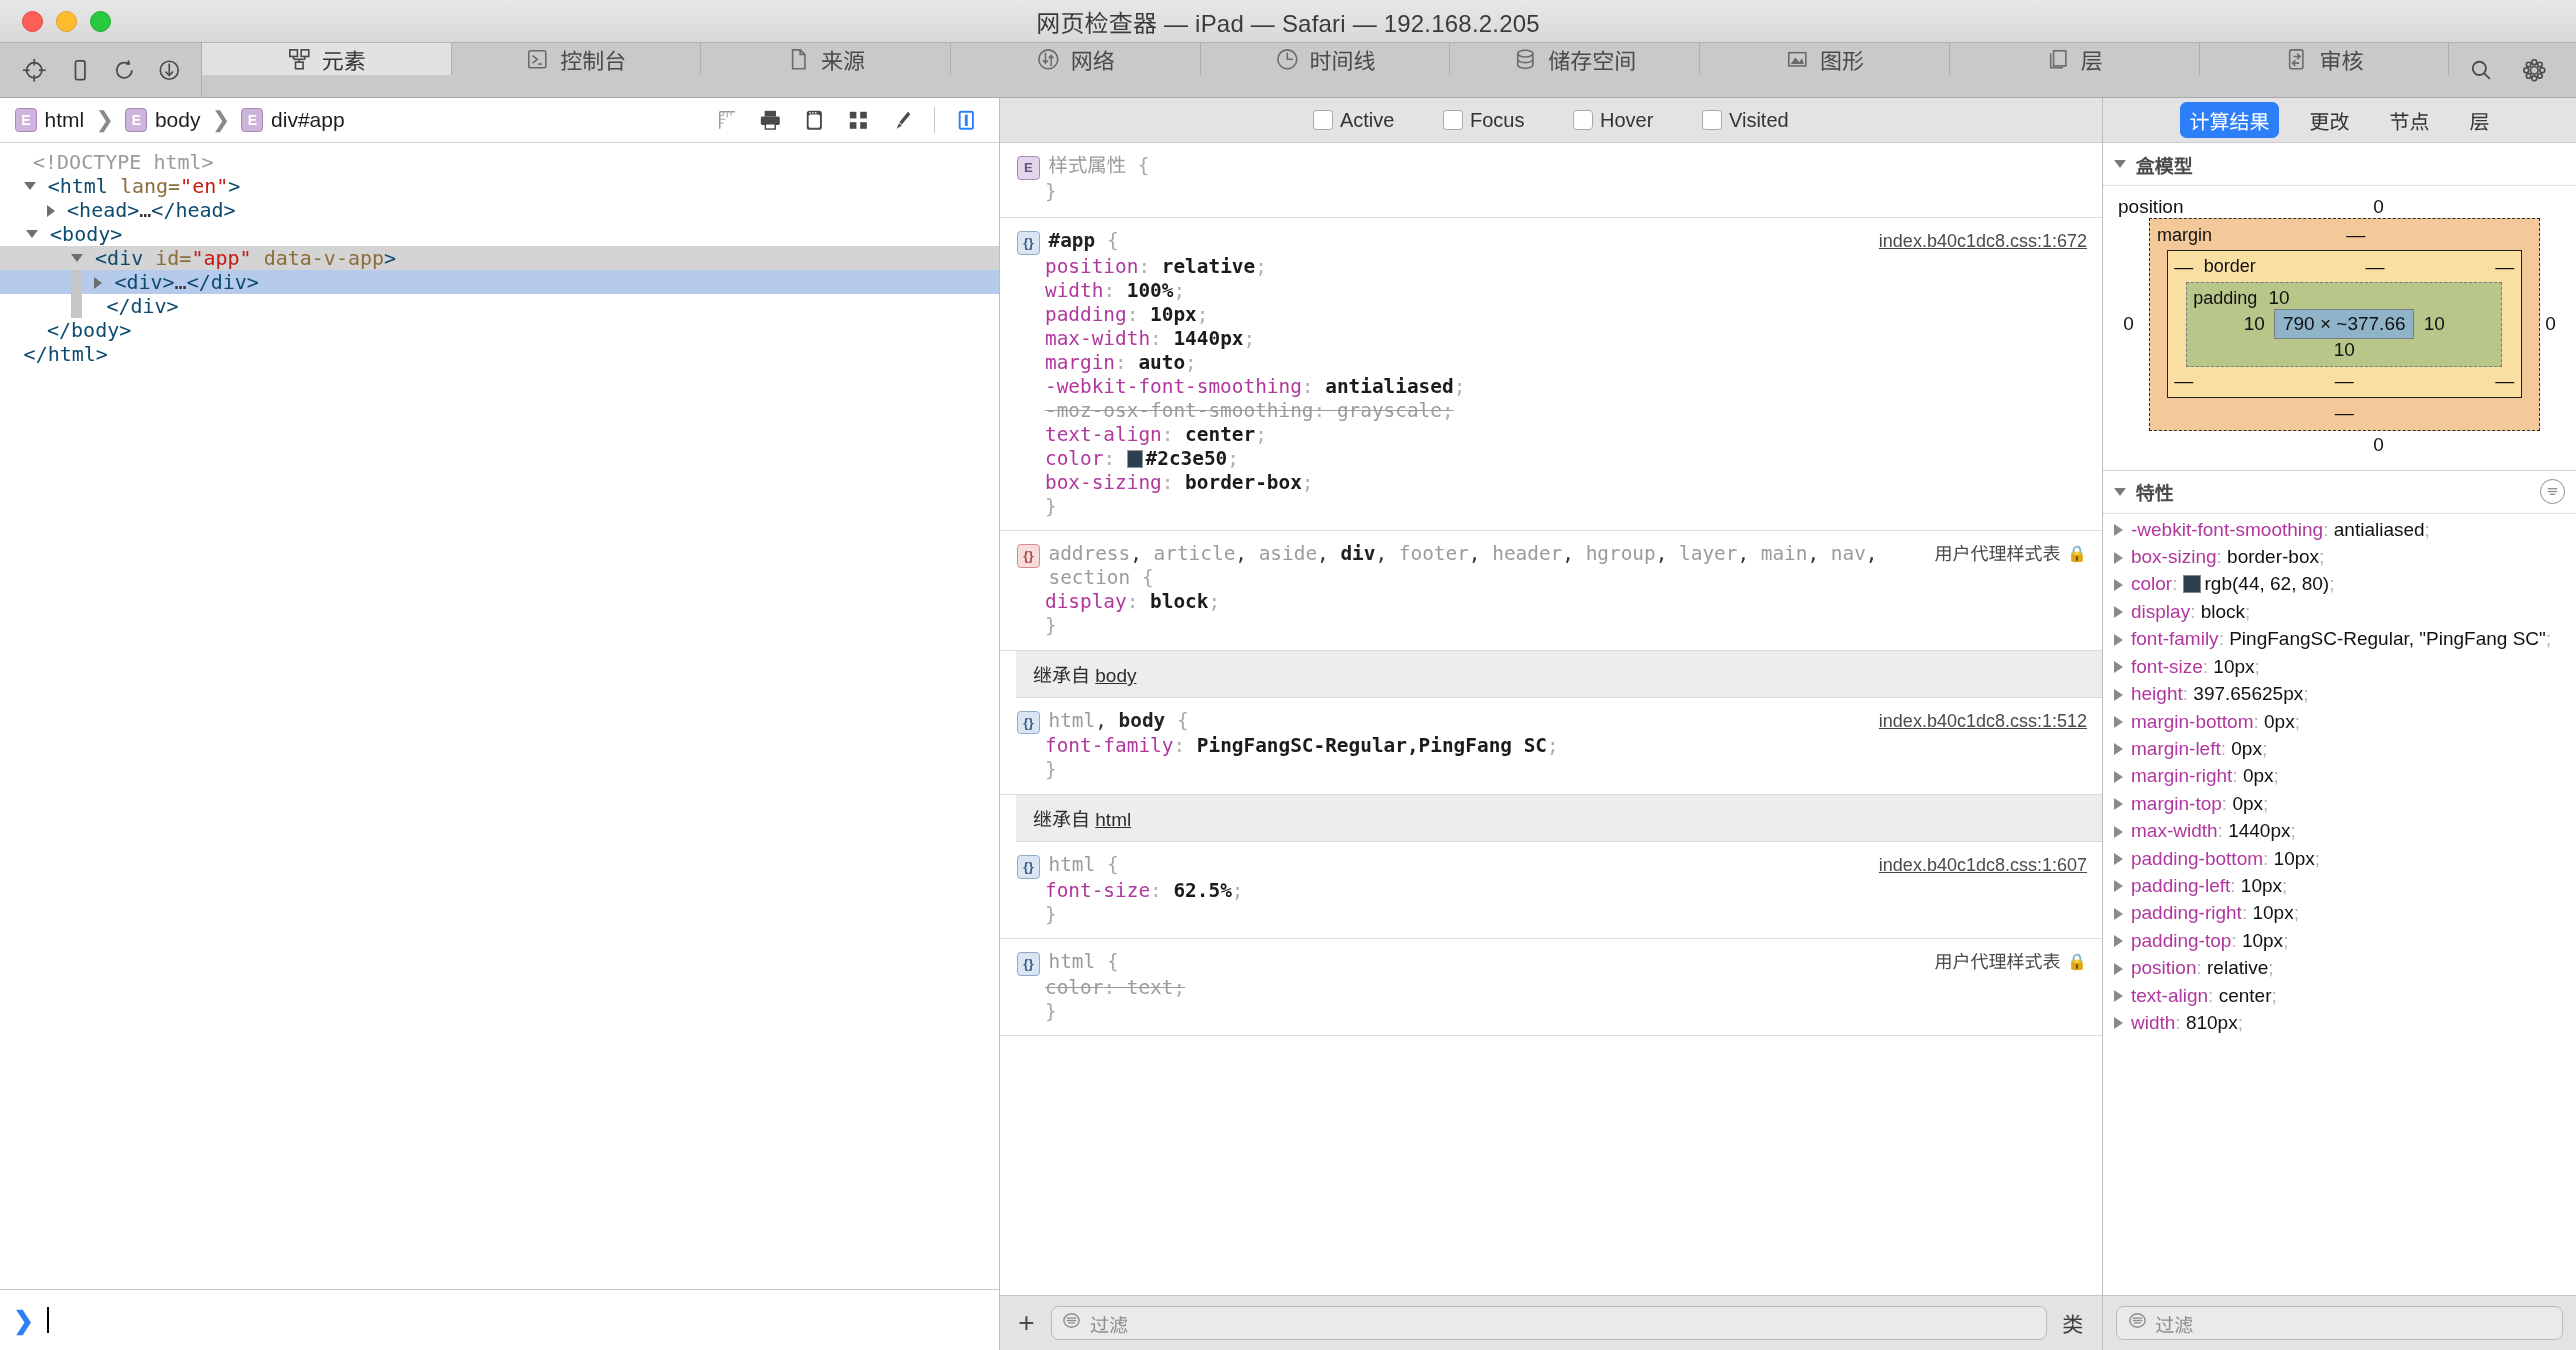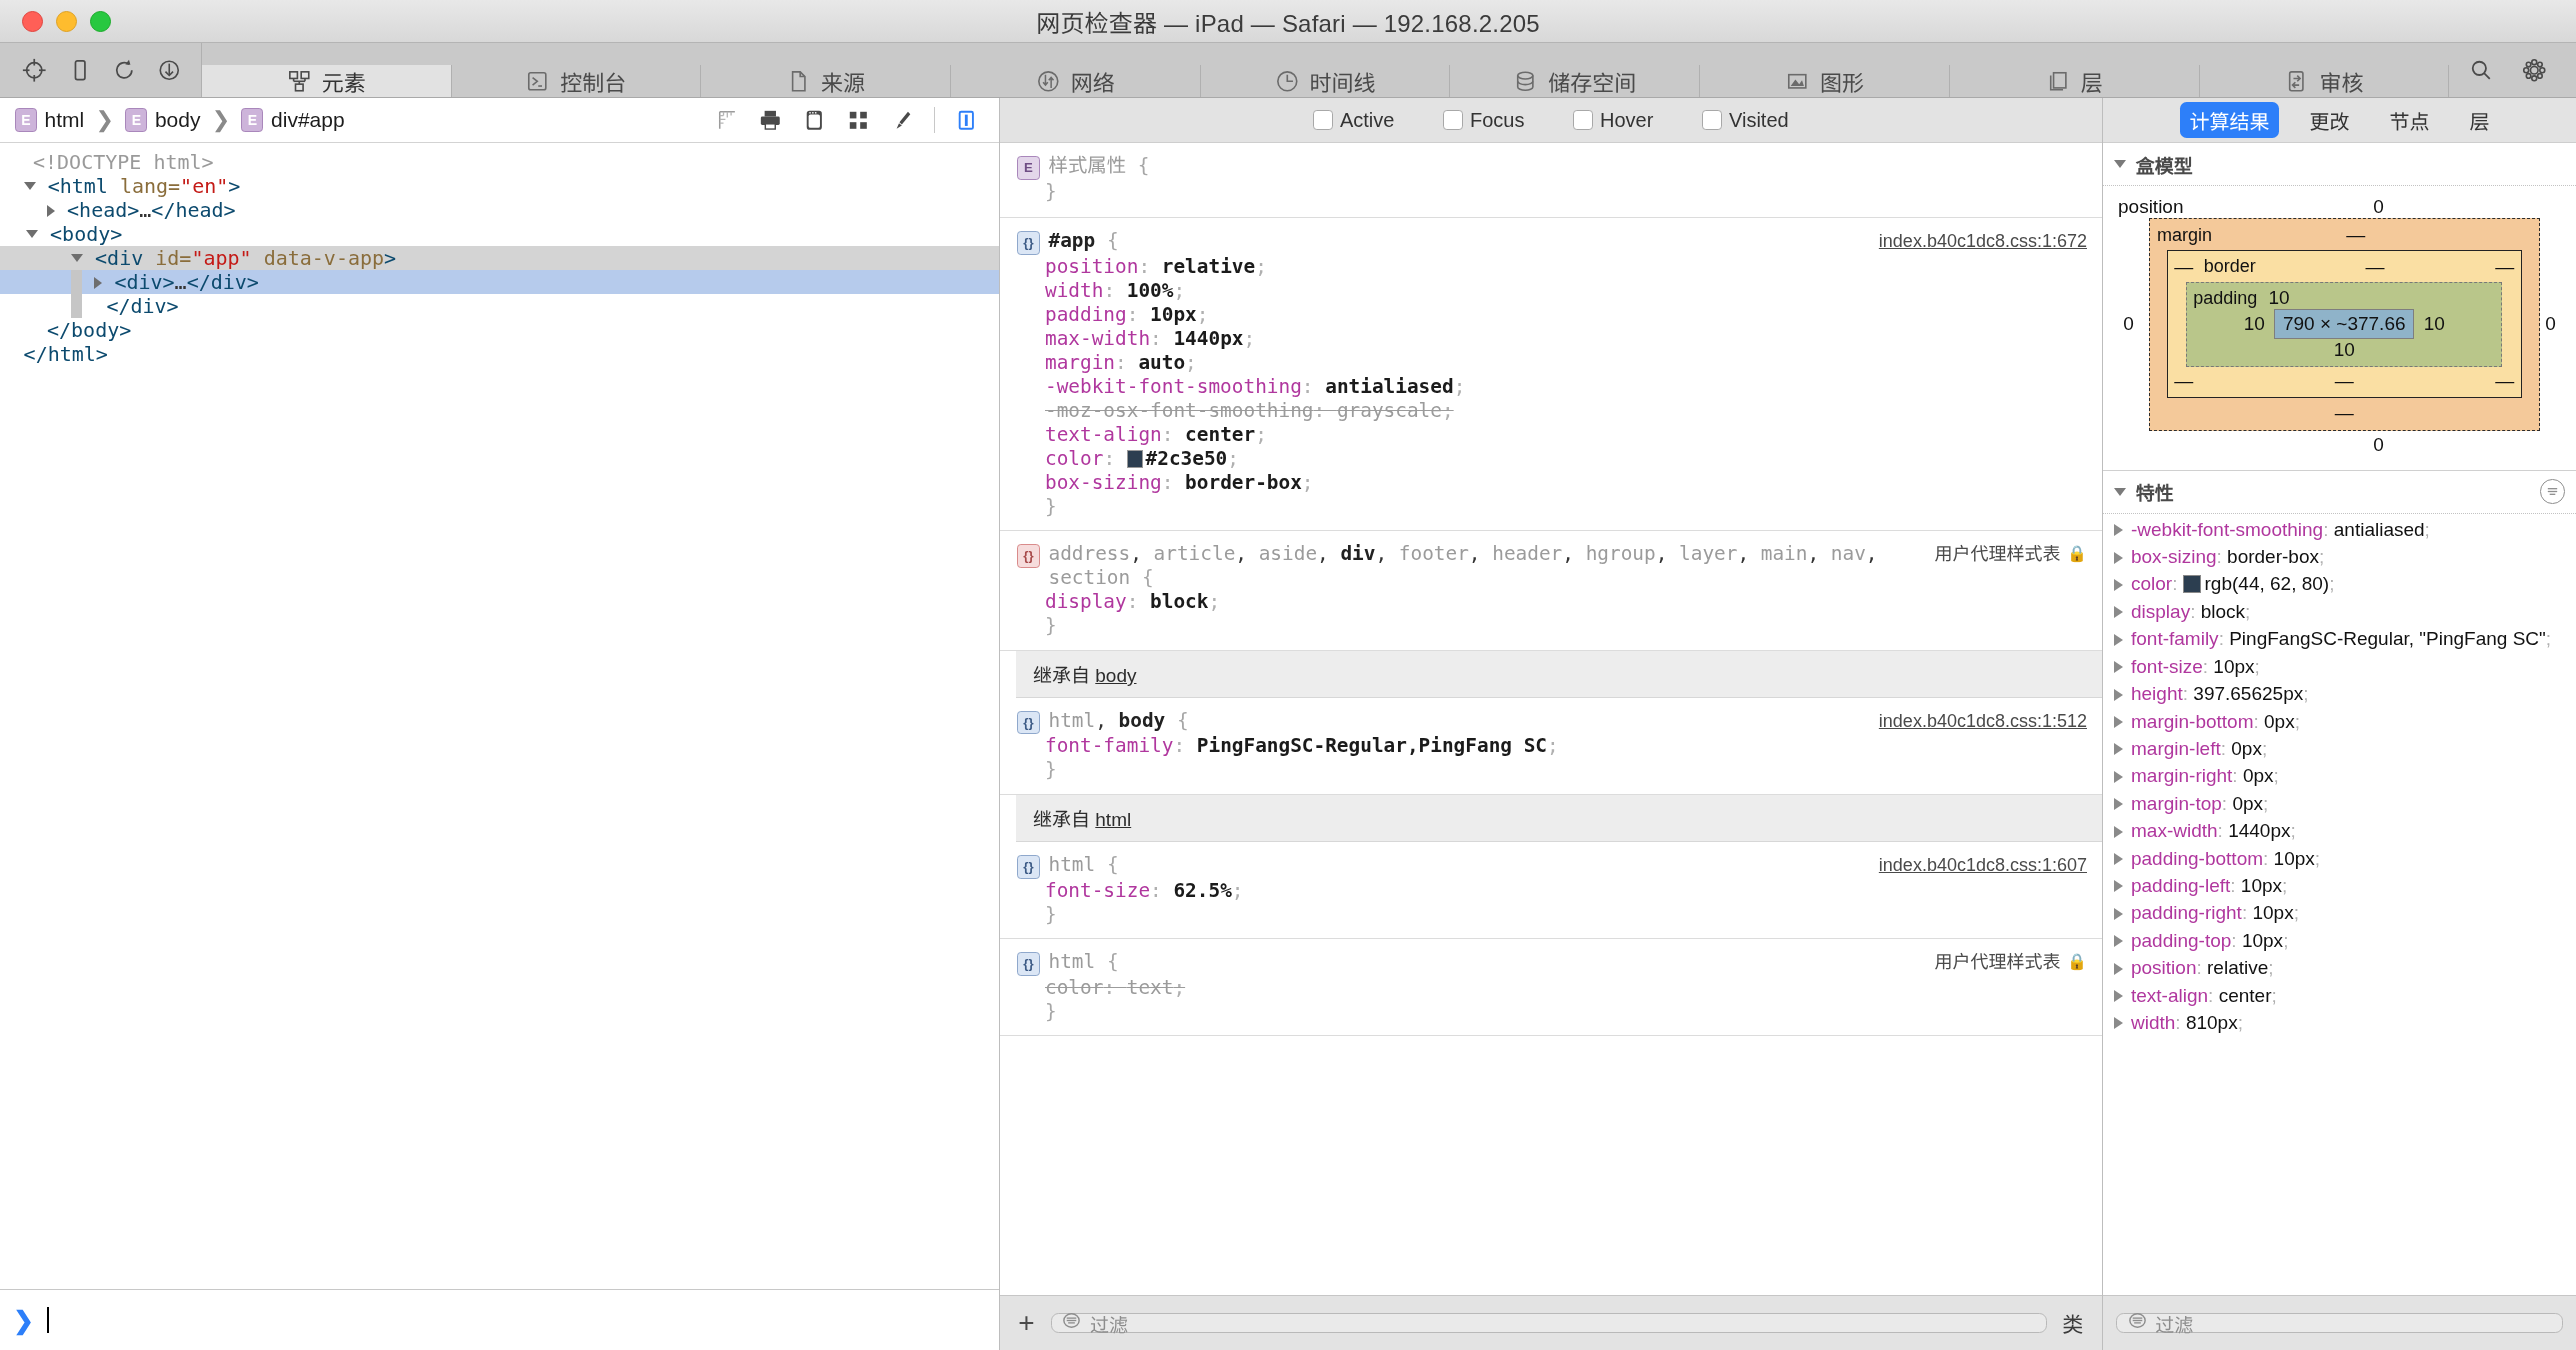"元素" .tb-tabs { align-items: flex-end -> flex-start }
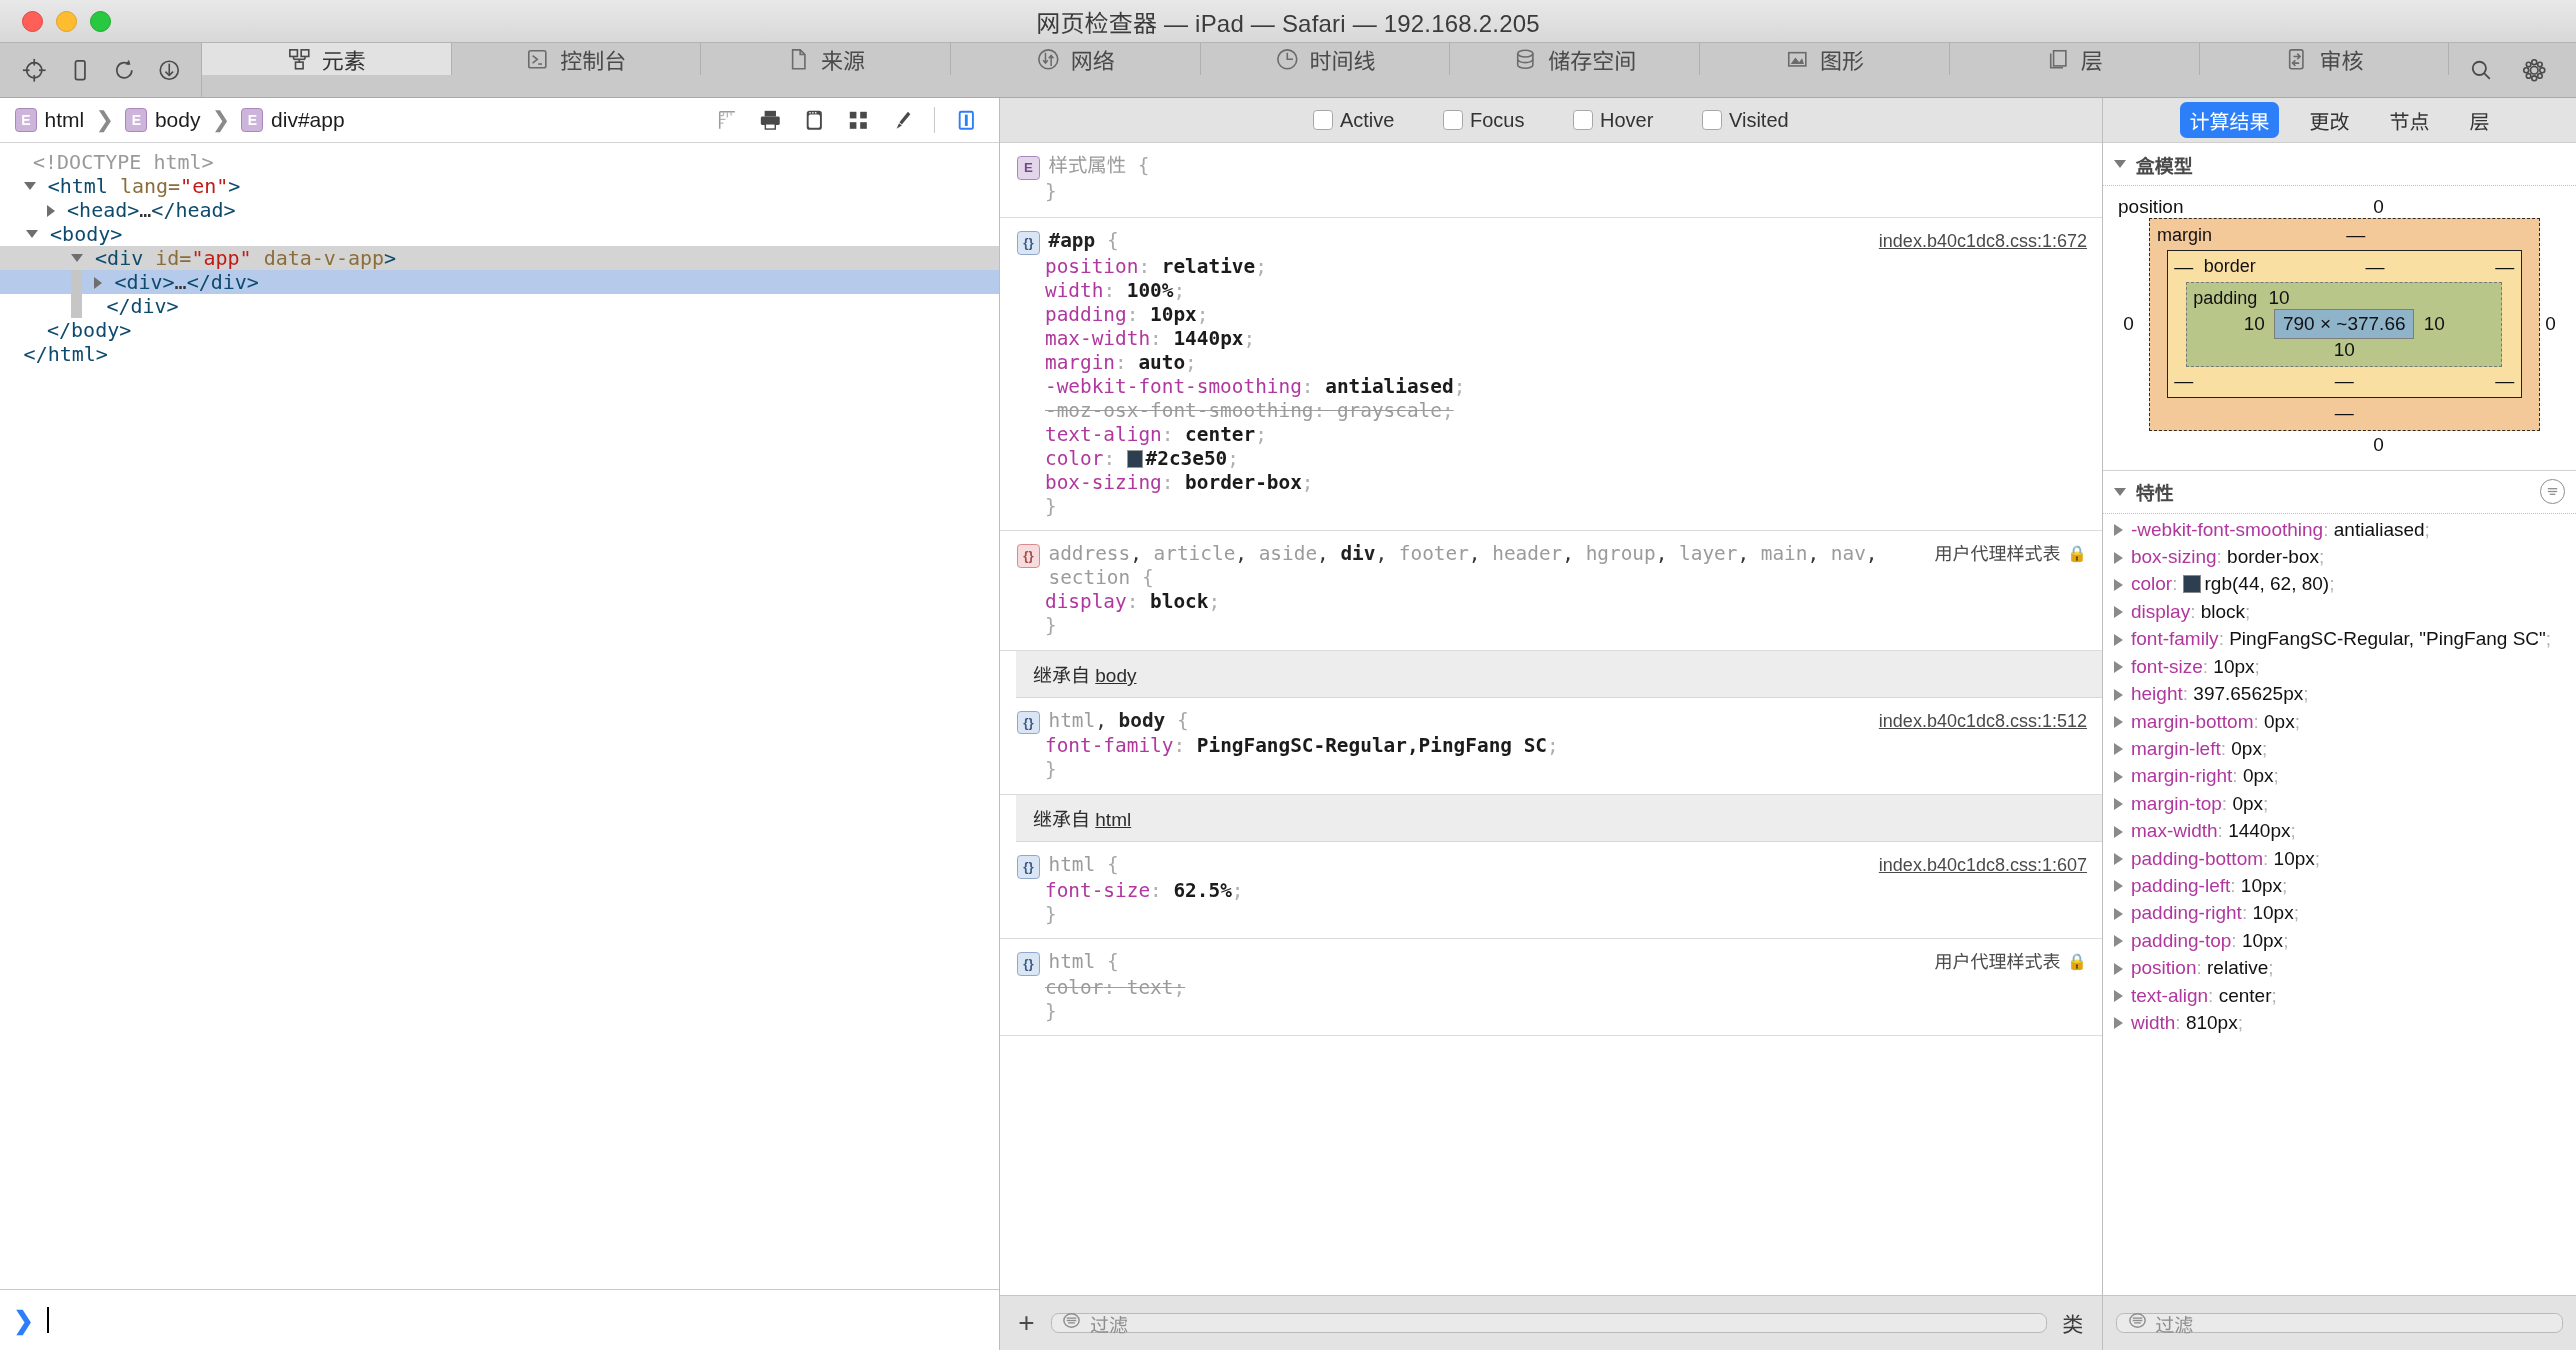"过滤" .filter-field { height: 20px -> 34px }
